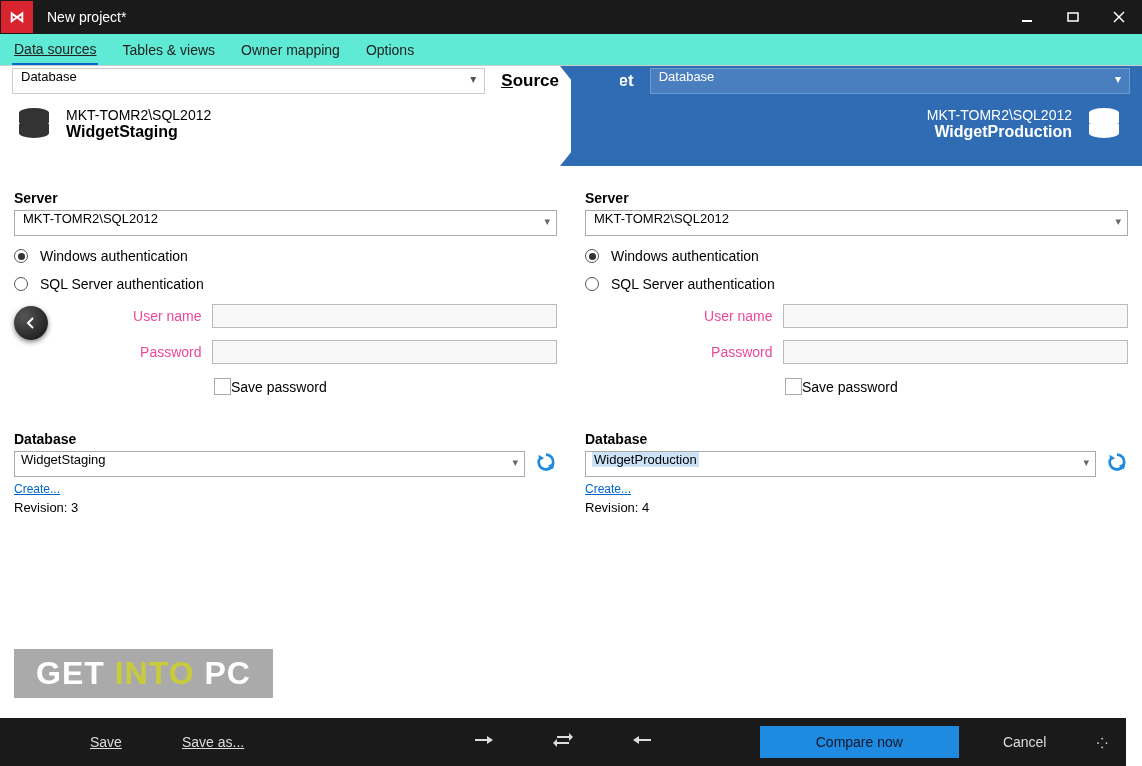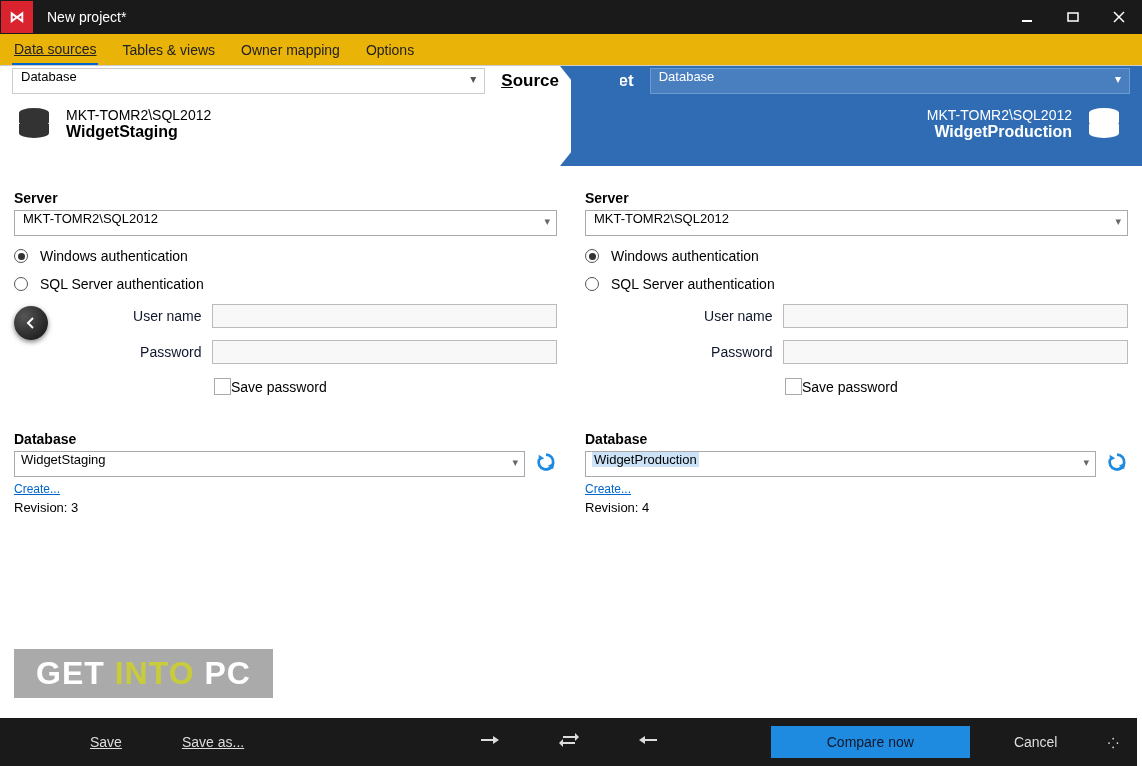"Data sources" .tabs { background: #eab308 -> #5eead4 }
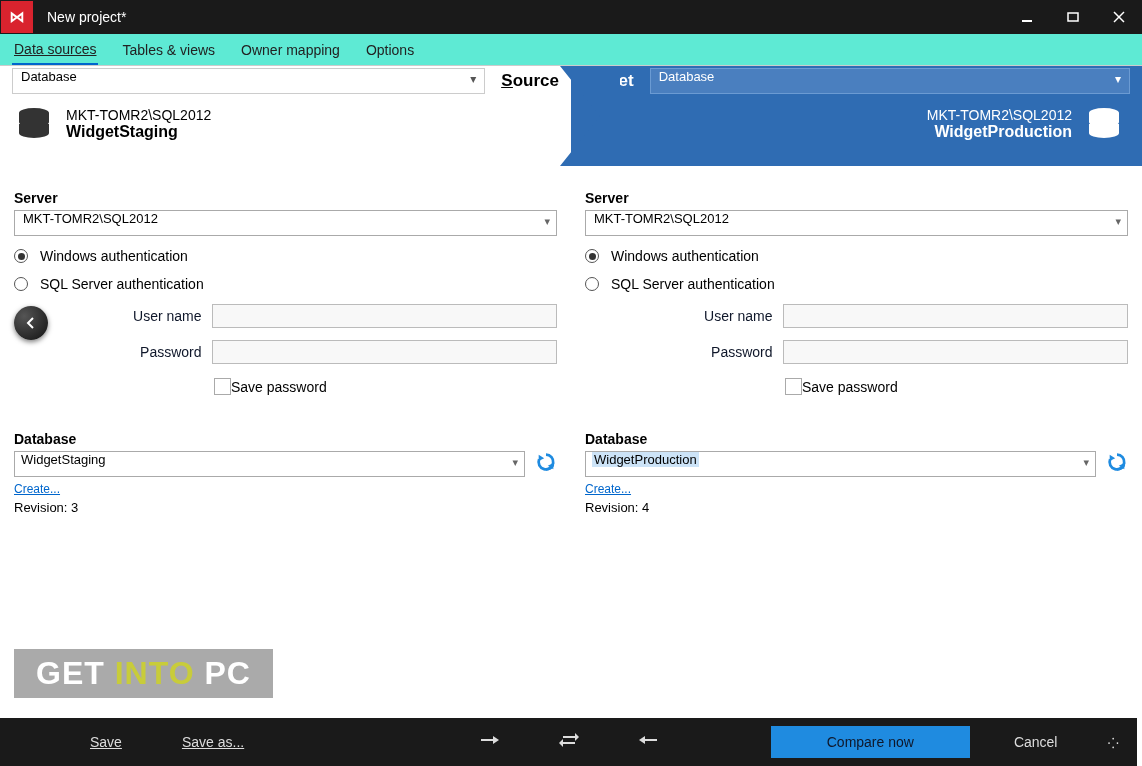"User name" .cred-label { color: #0f172a -> #ec4899 }
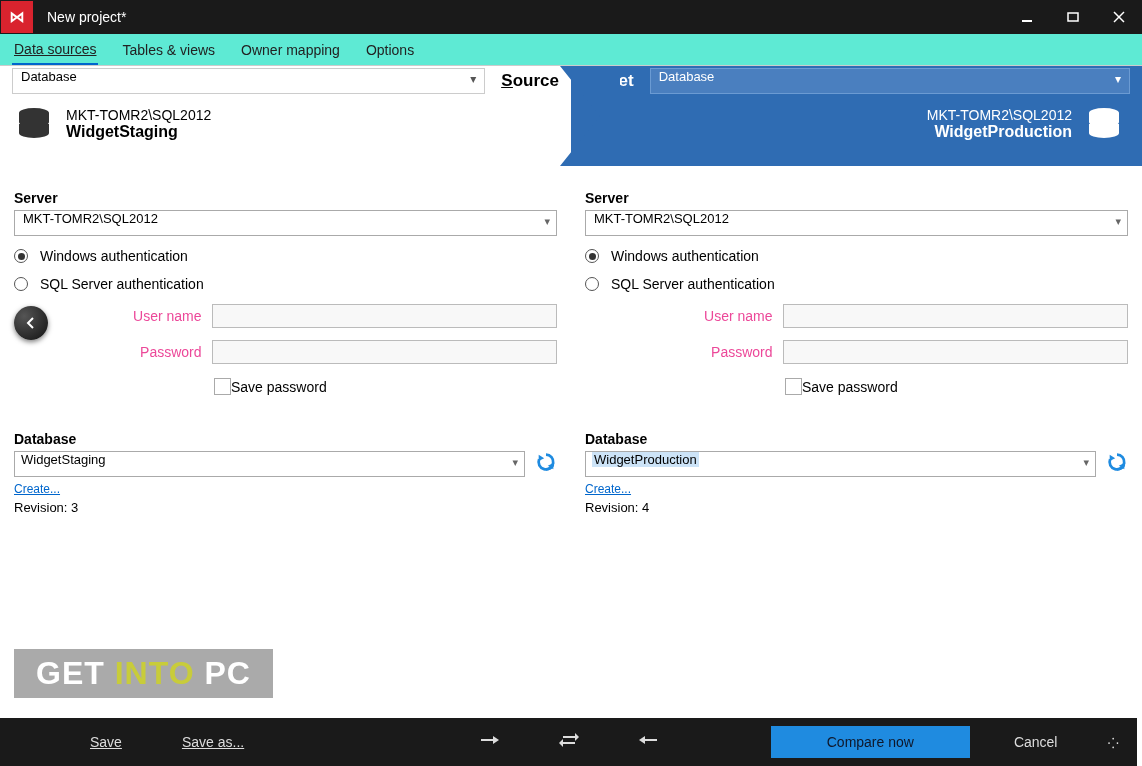"Save" .bottom { right: 5px -> 16px }
